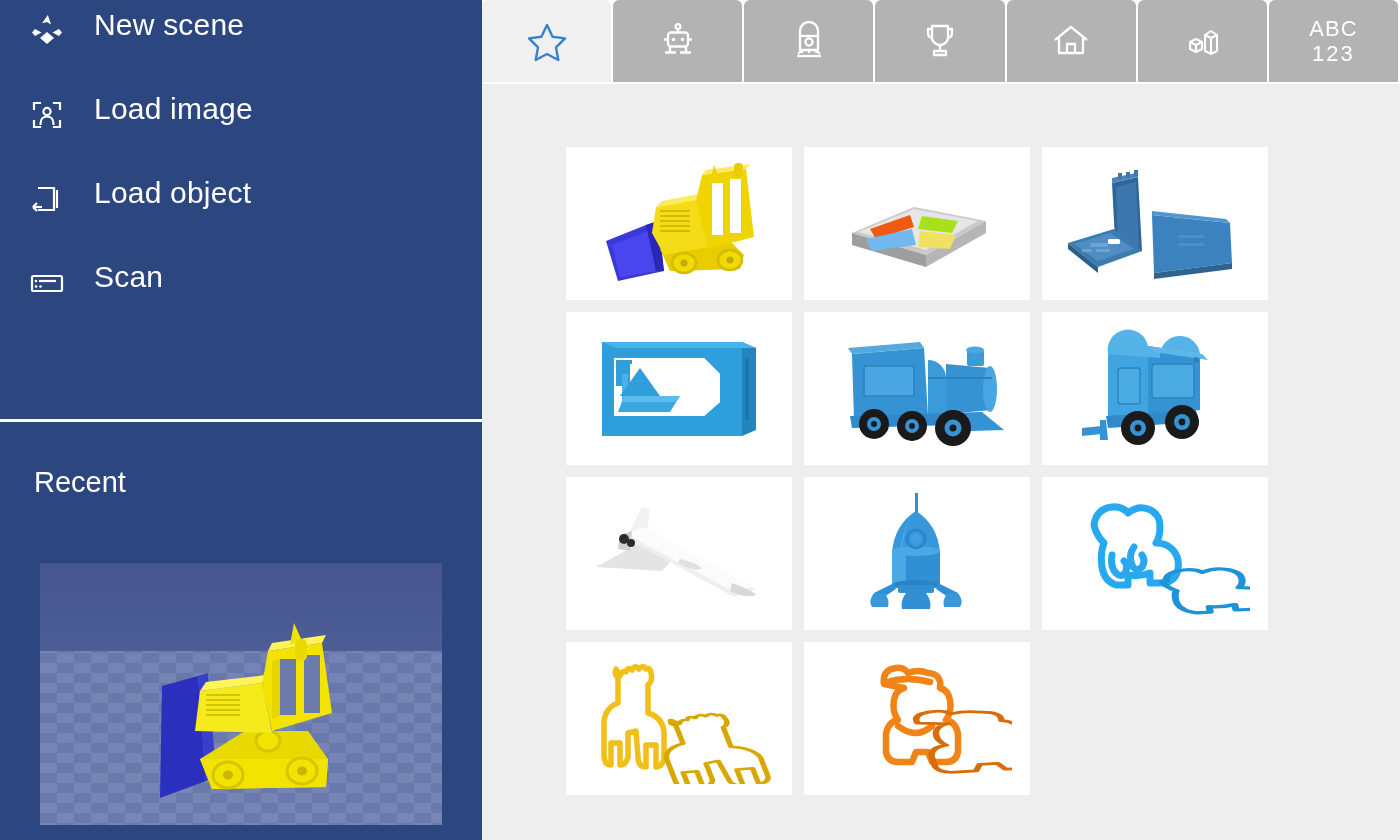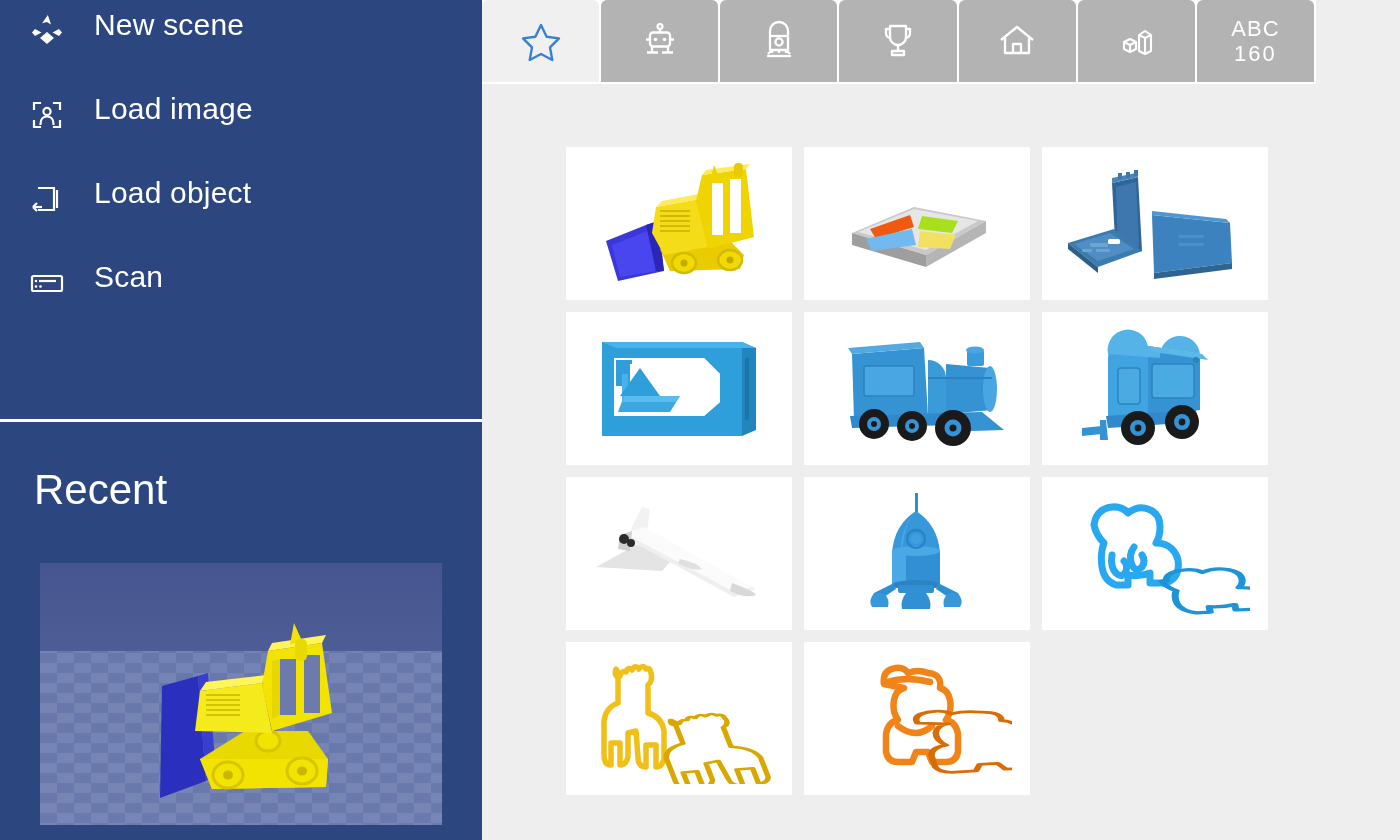"ABC" #tabstrip { width: 834px -> 918px }
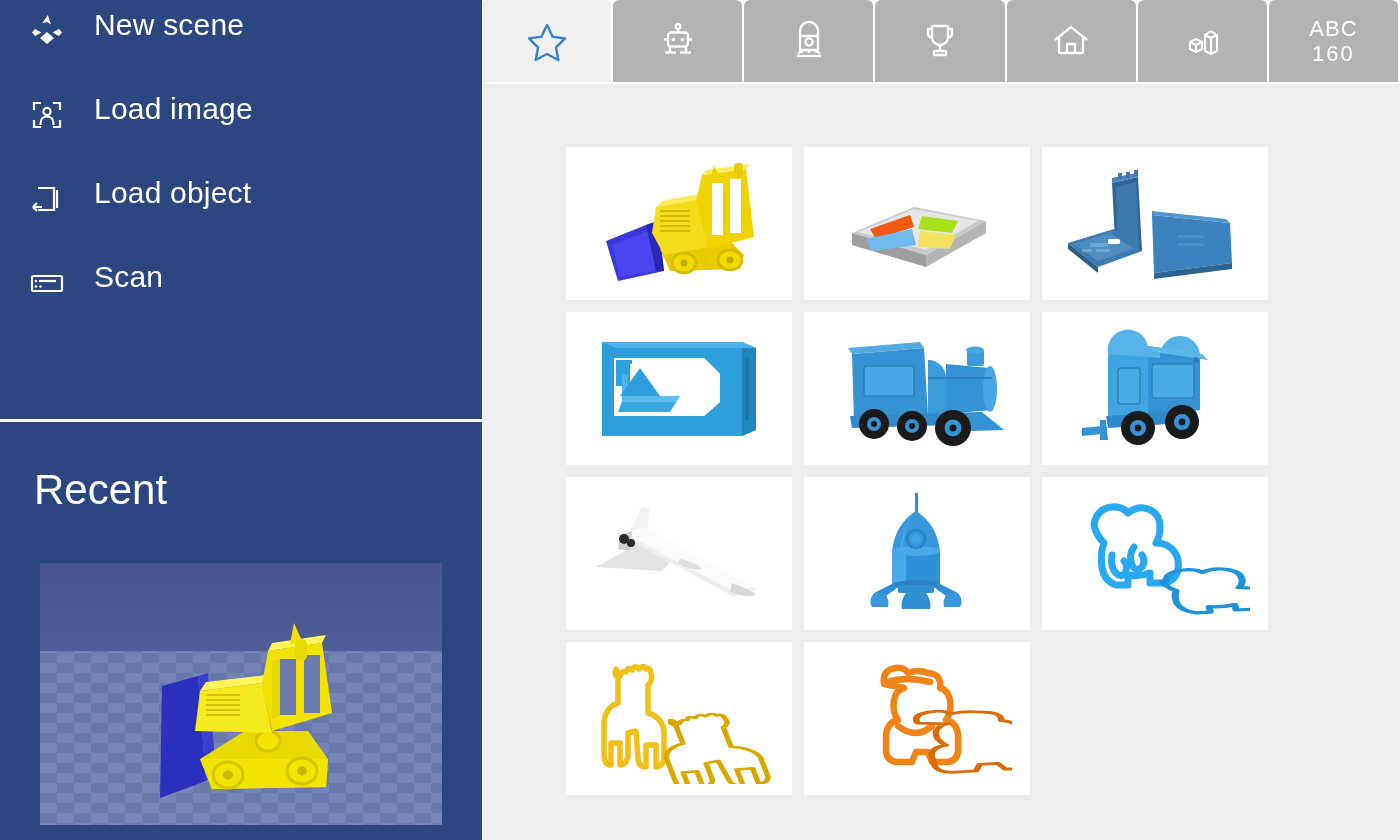"160" div.row2 { text: 160 -> 123 }
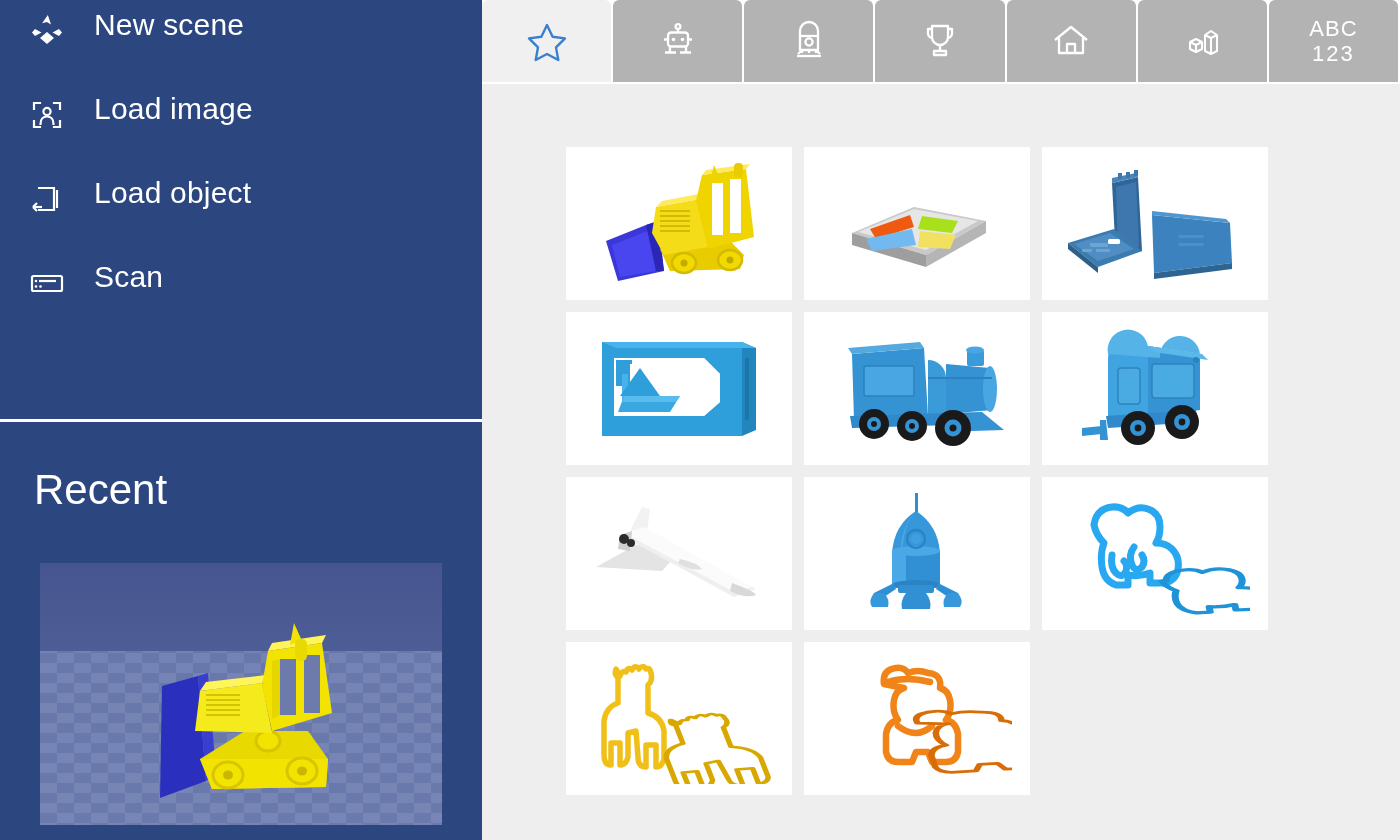"Recent" .recent-title { font-size: 42px -> 29px }
